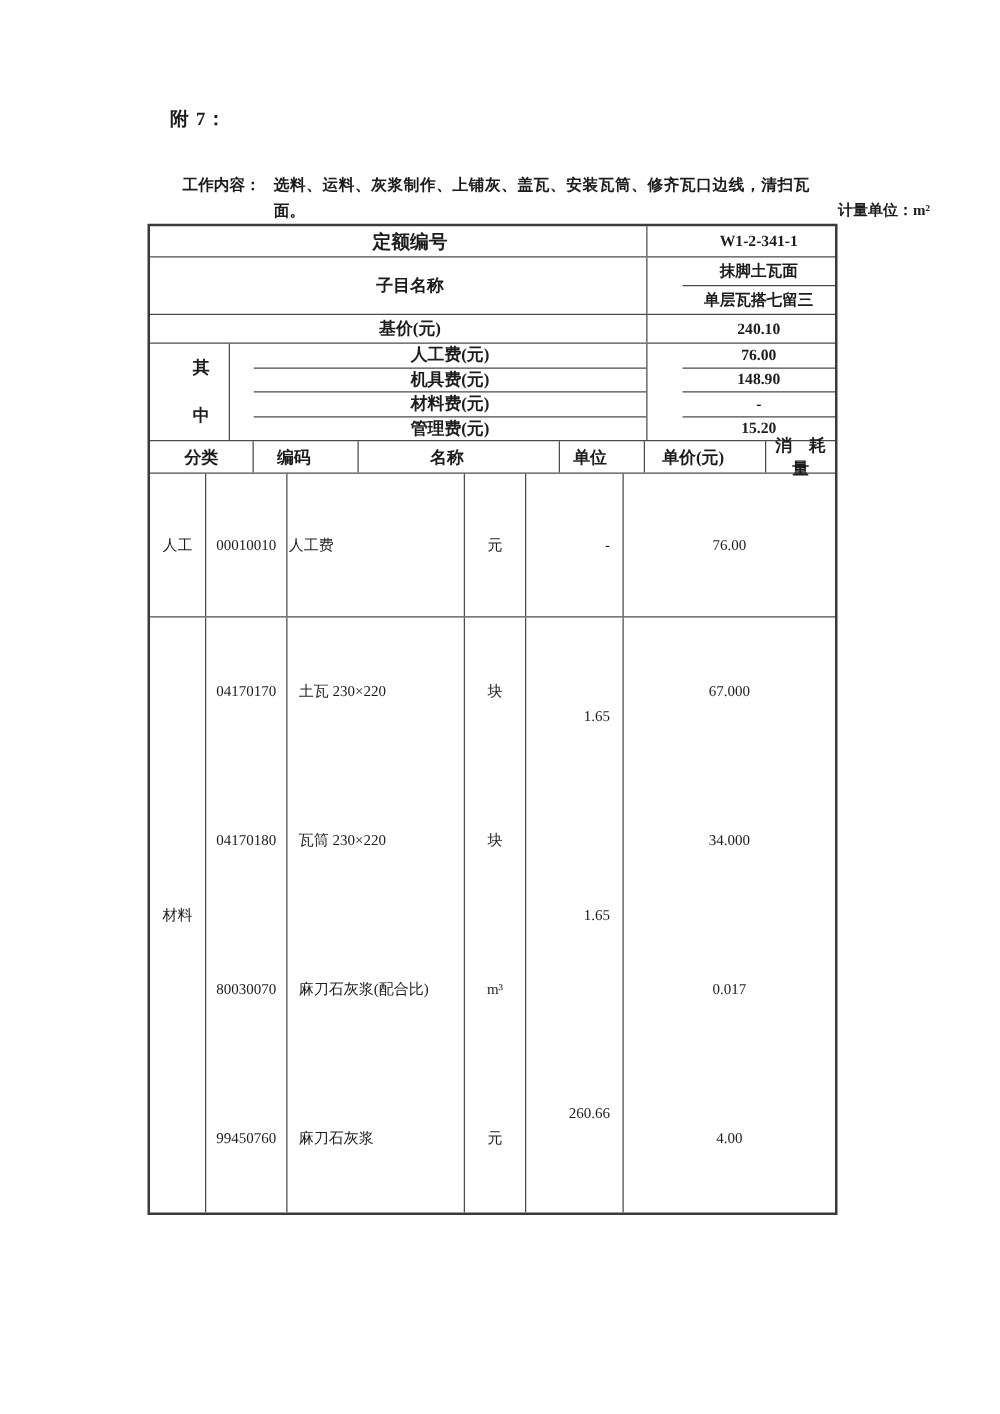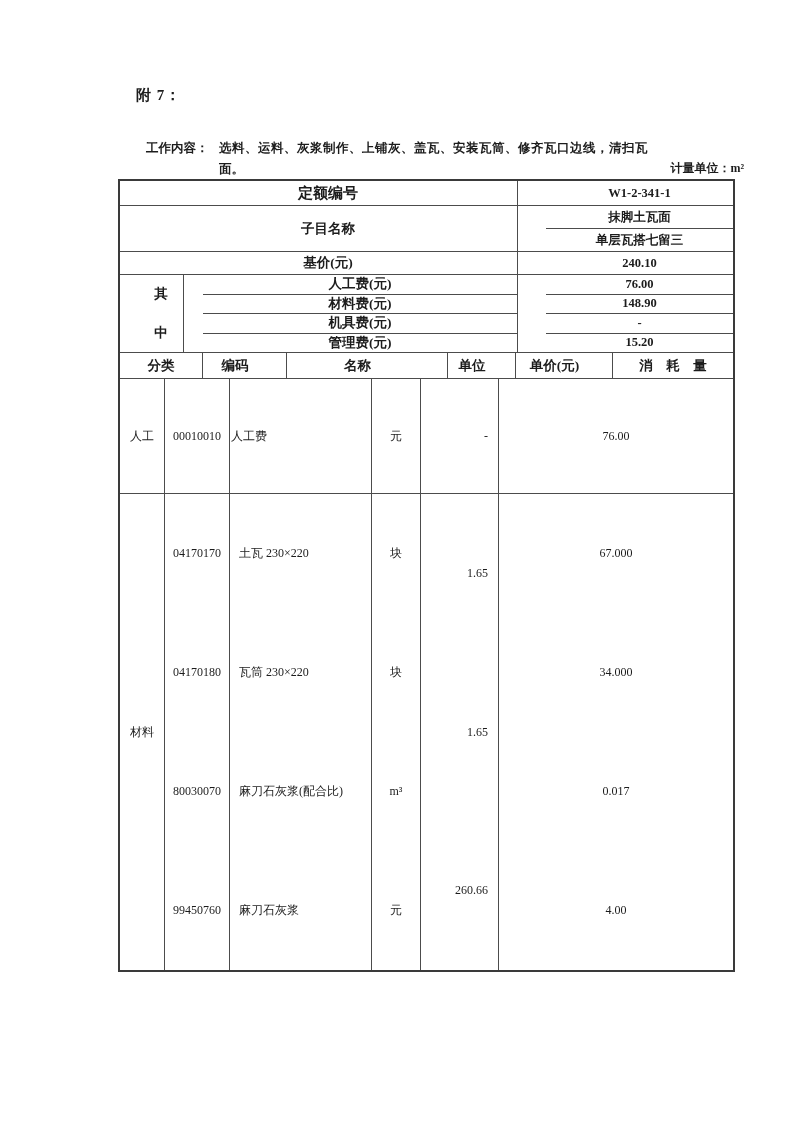"定额编号" .qtable { width: 617px -> 552px }
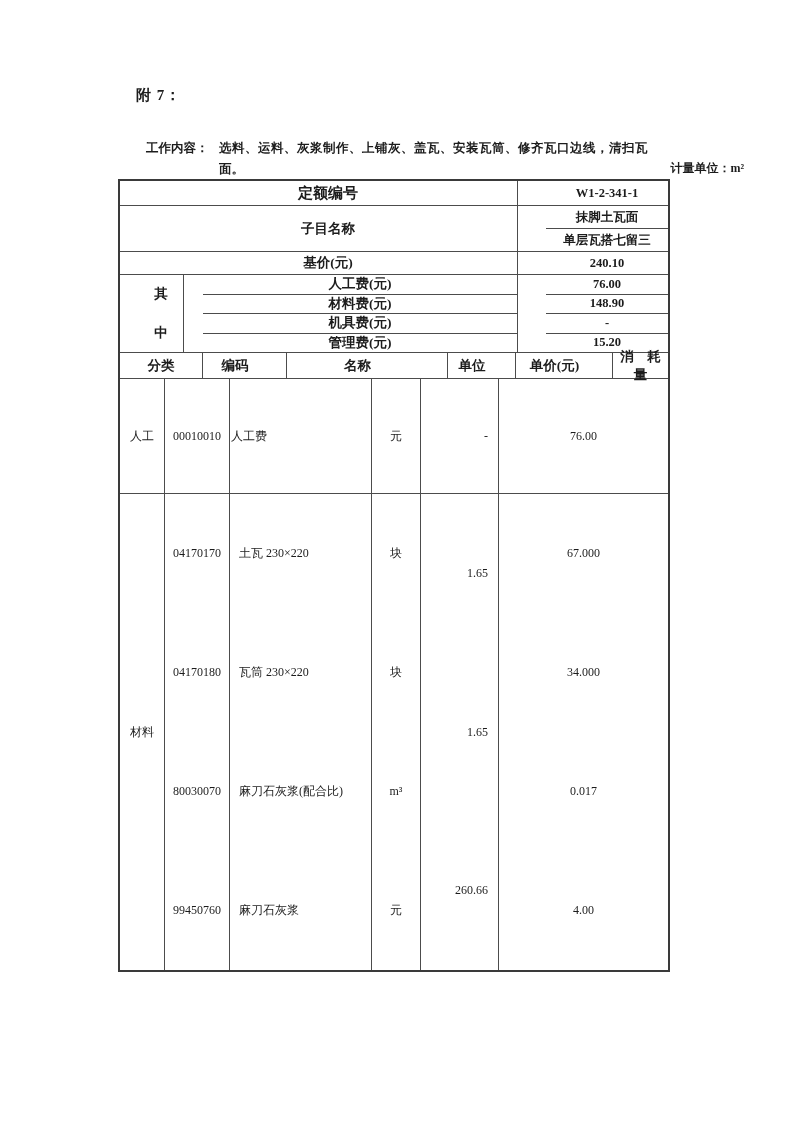"材料费(元)" div.subcell { order: before "机具费(元)" -> after "机具费(元)" }
